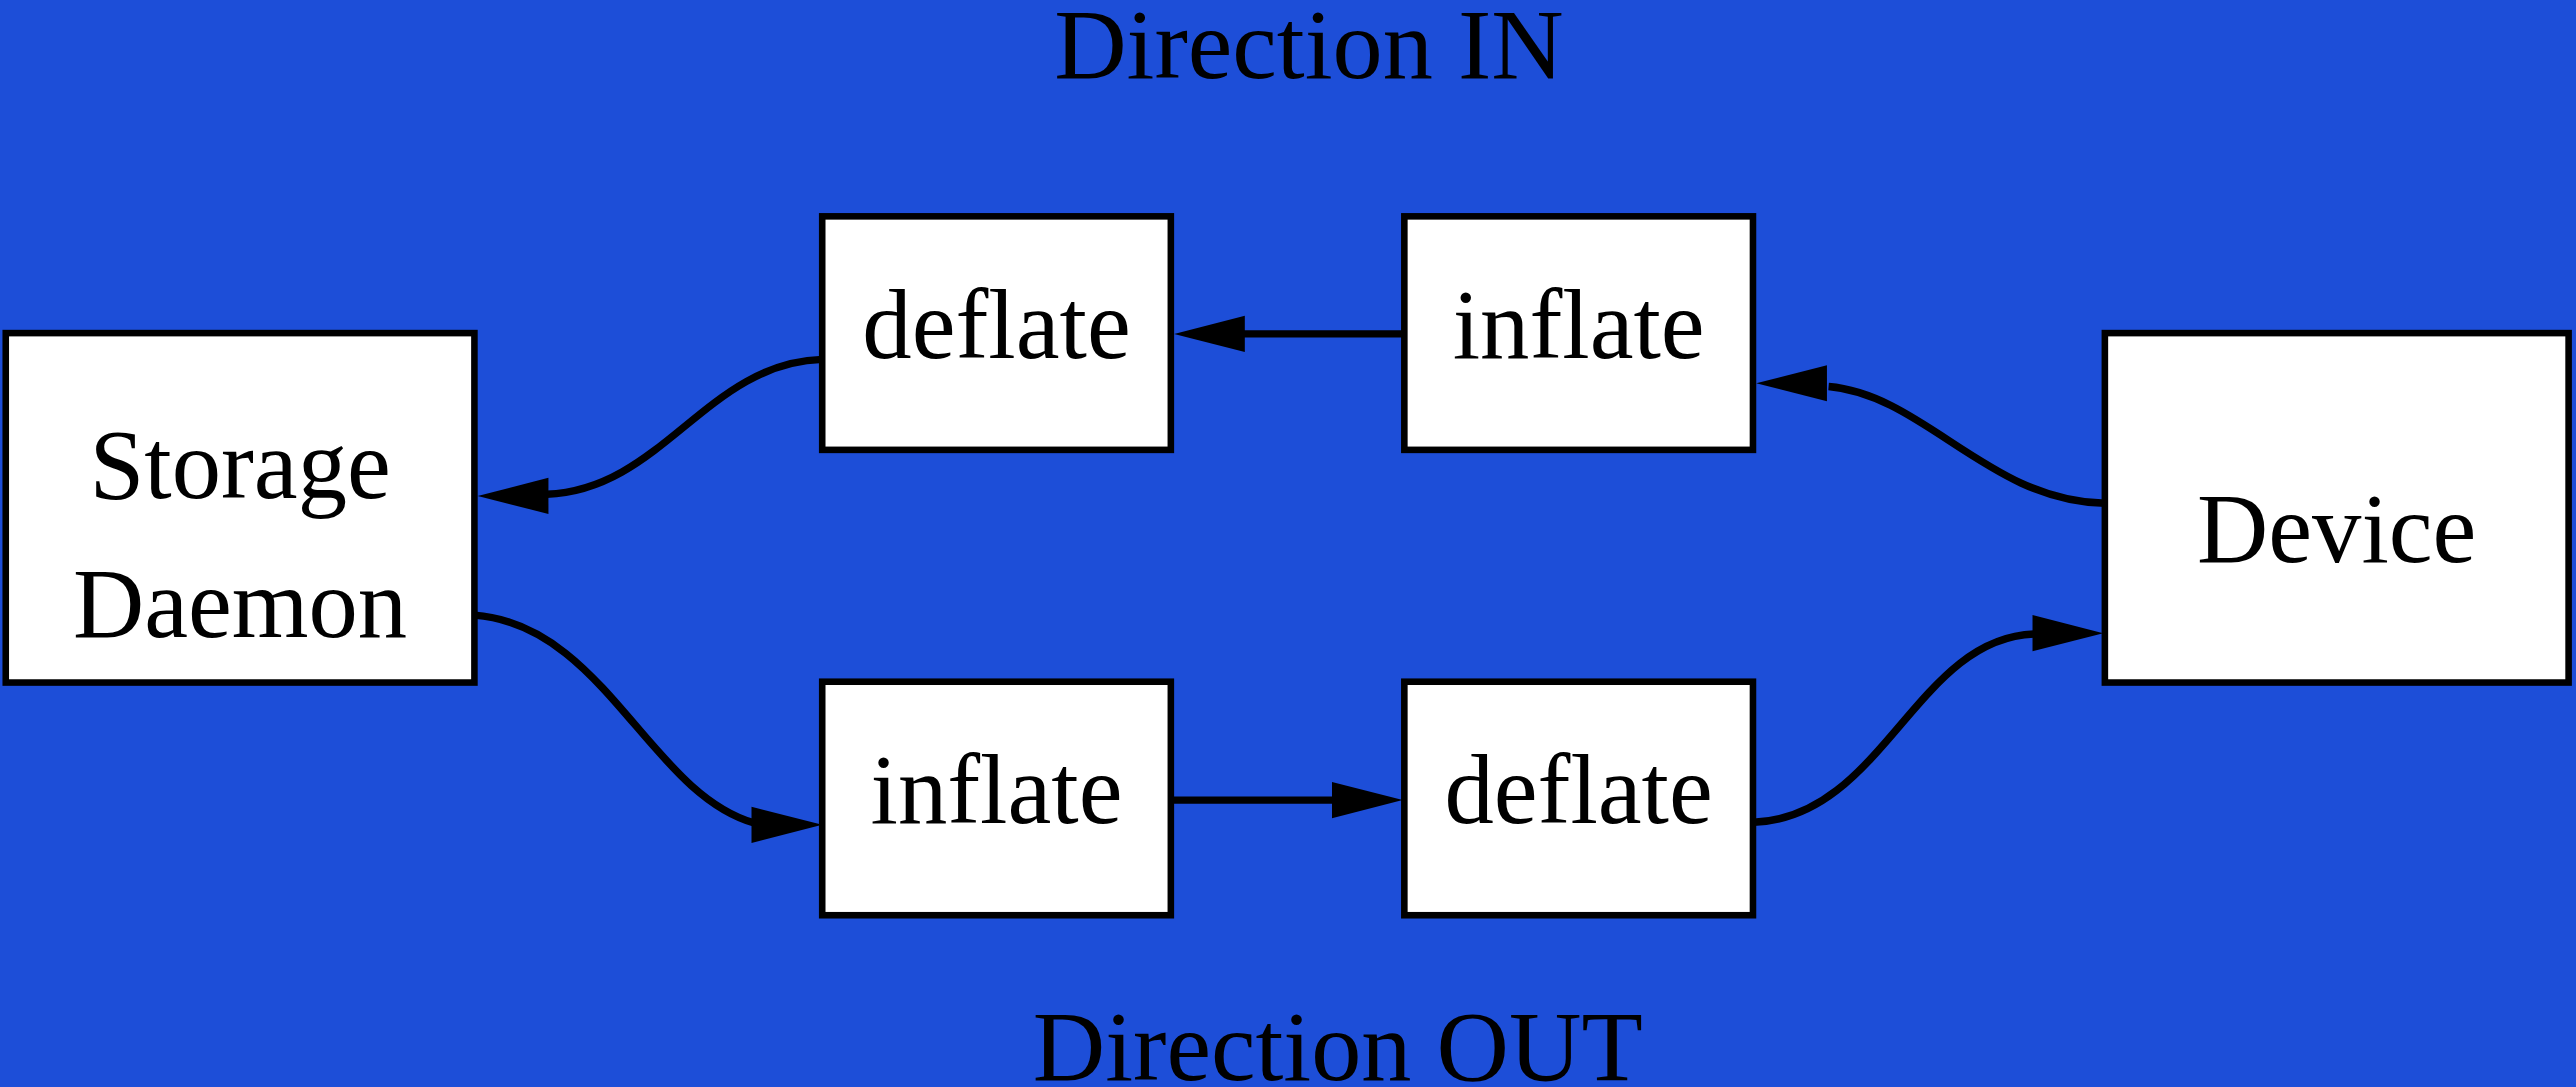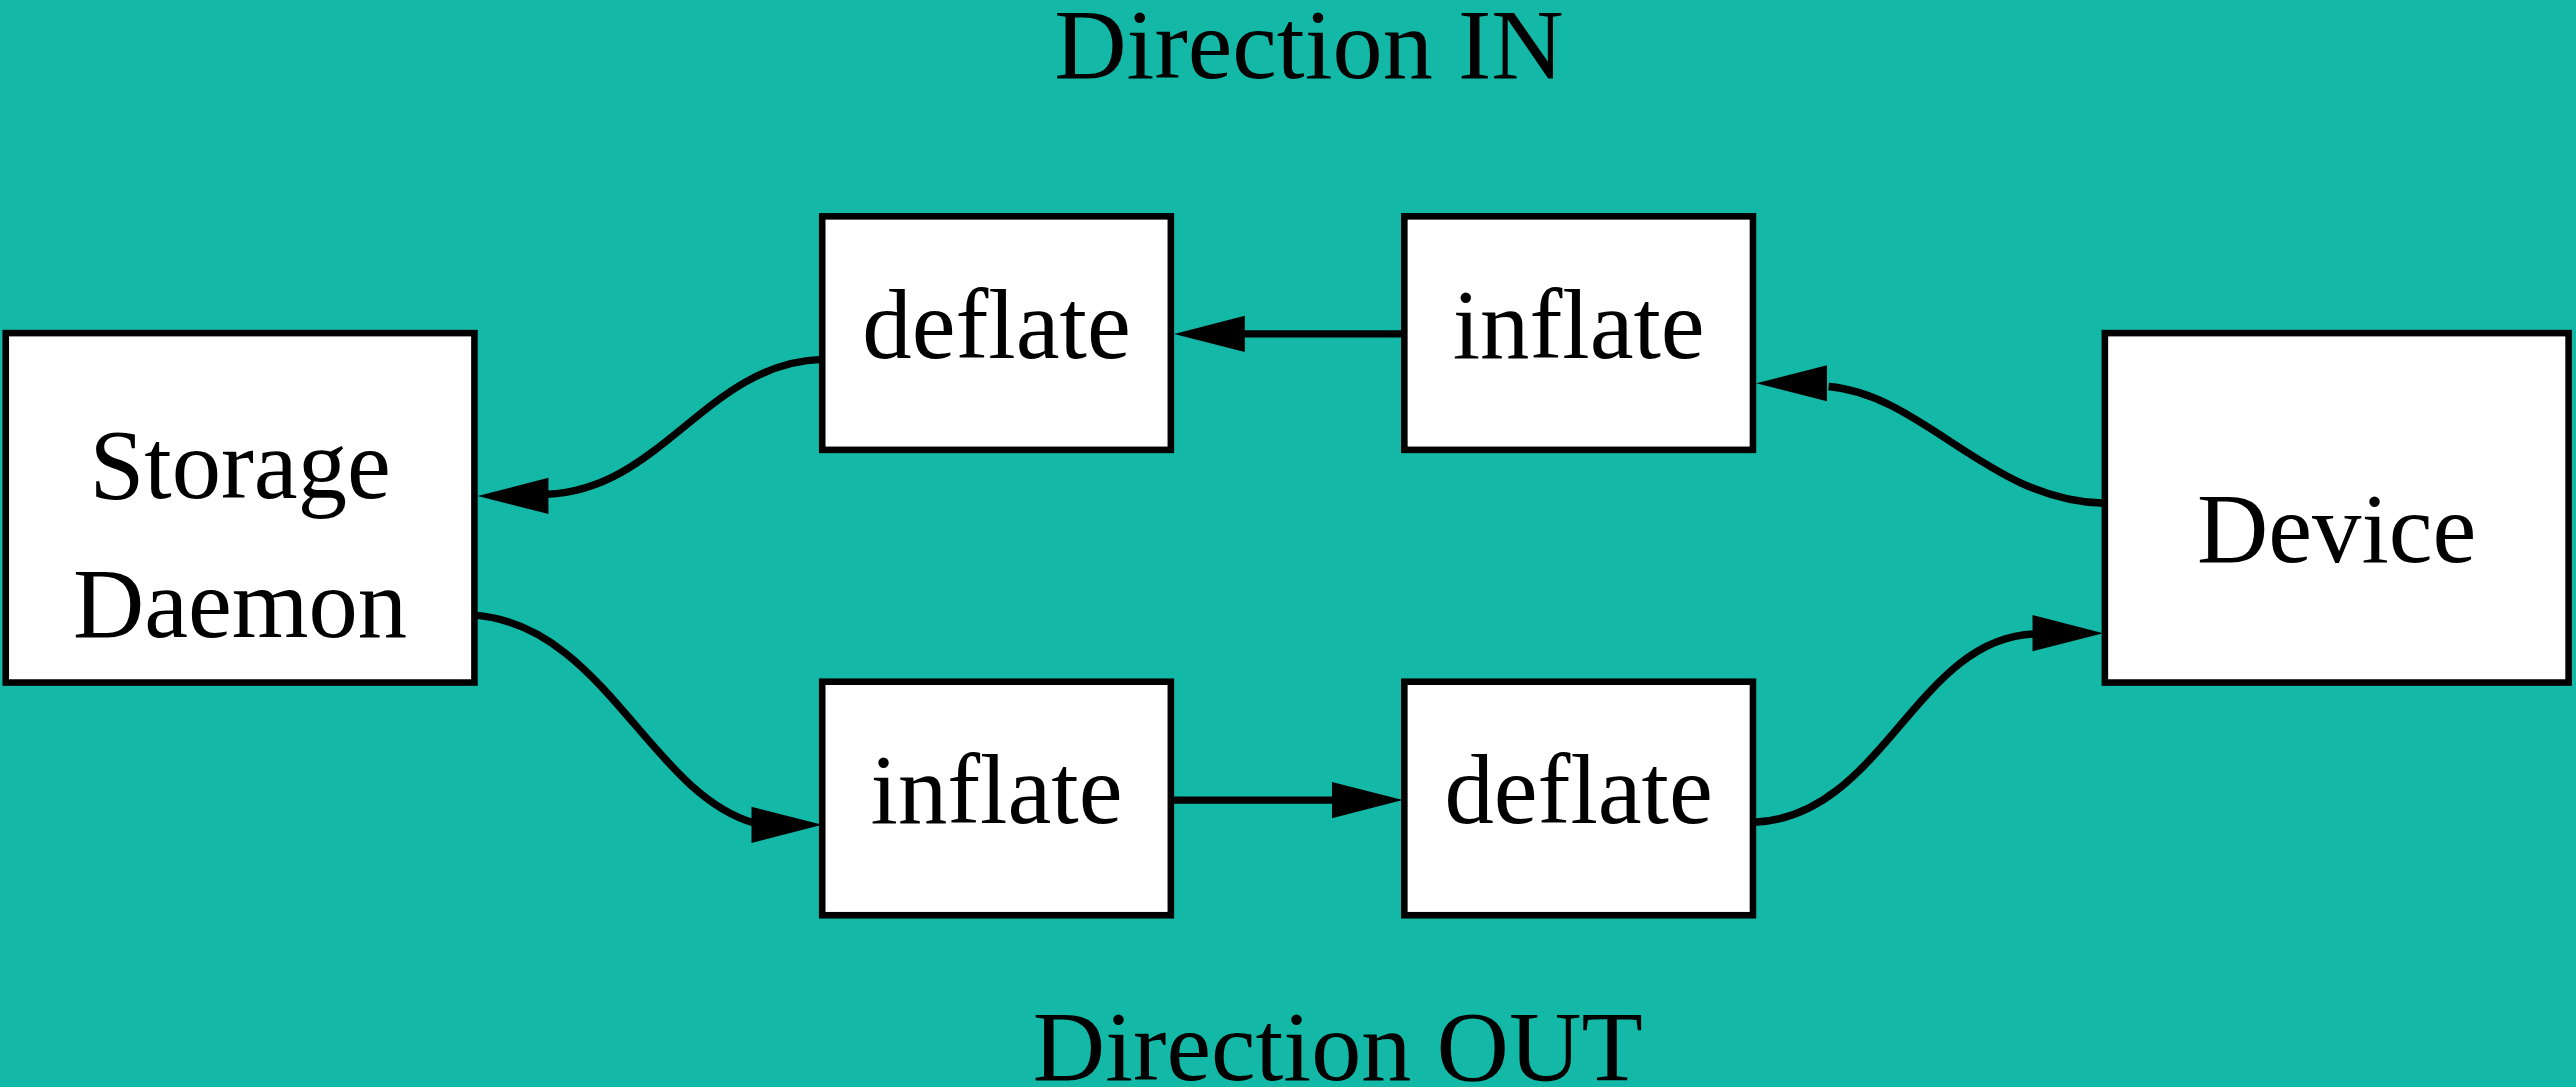"Direction IN" .diagram-stage { background: #14b8a6 -> #1d4ed8 }
